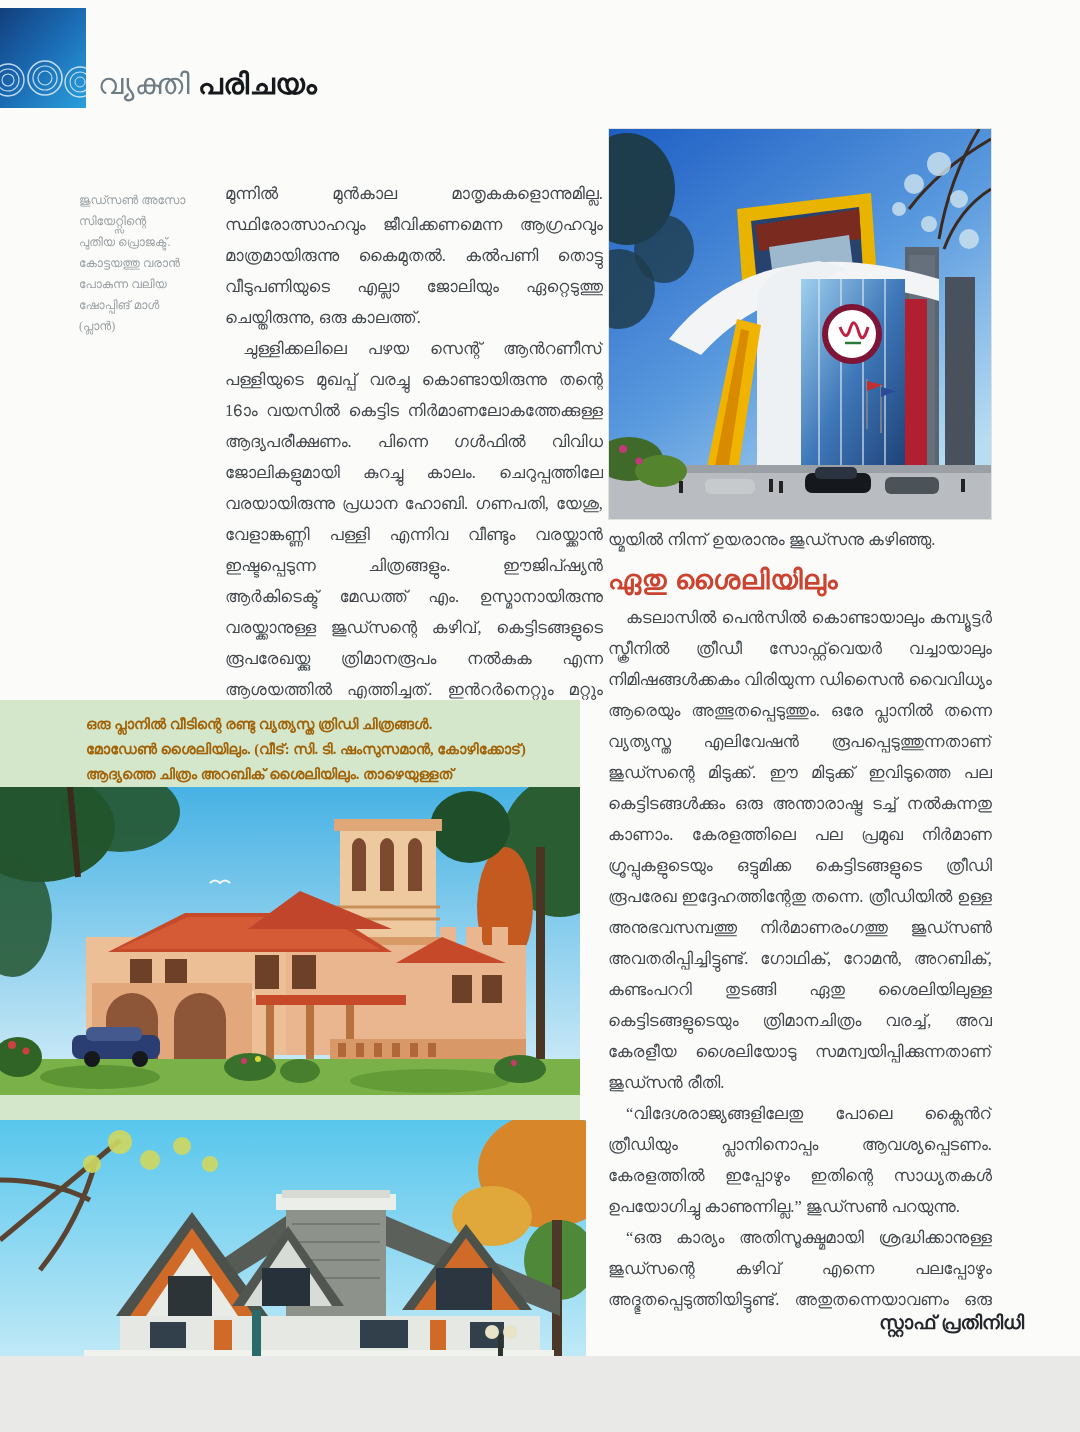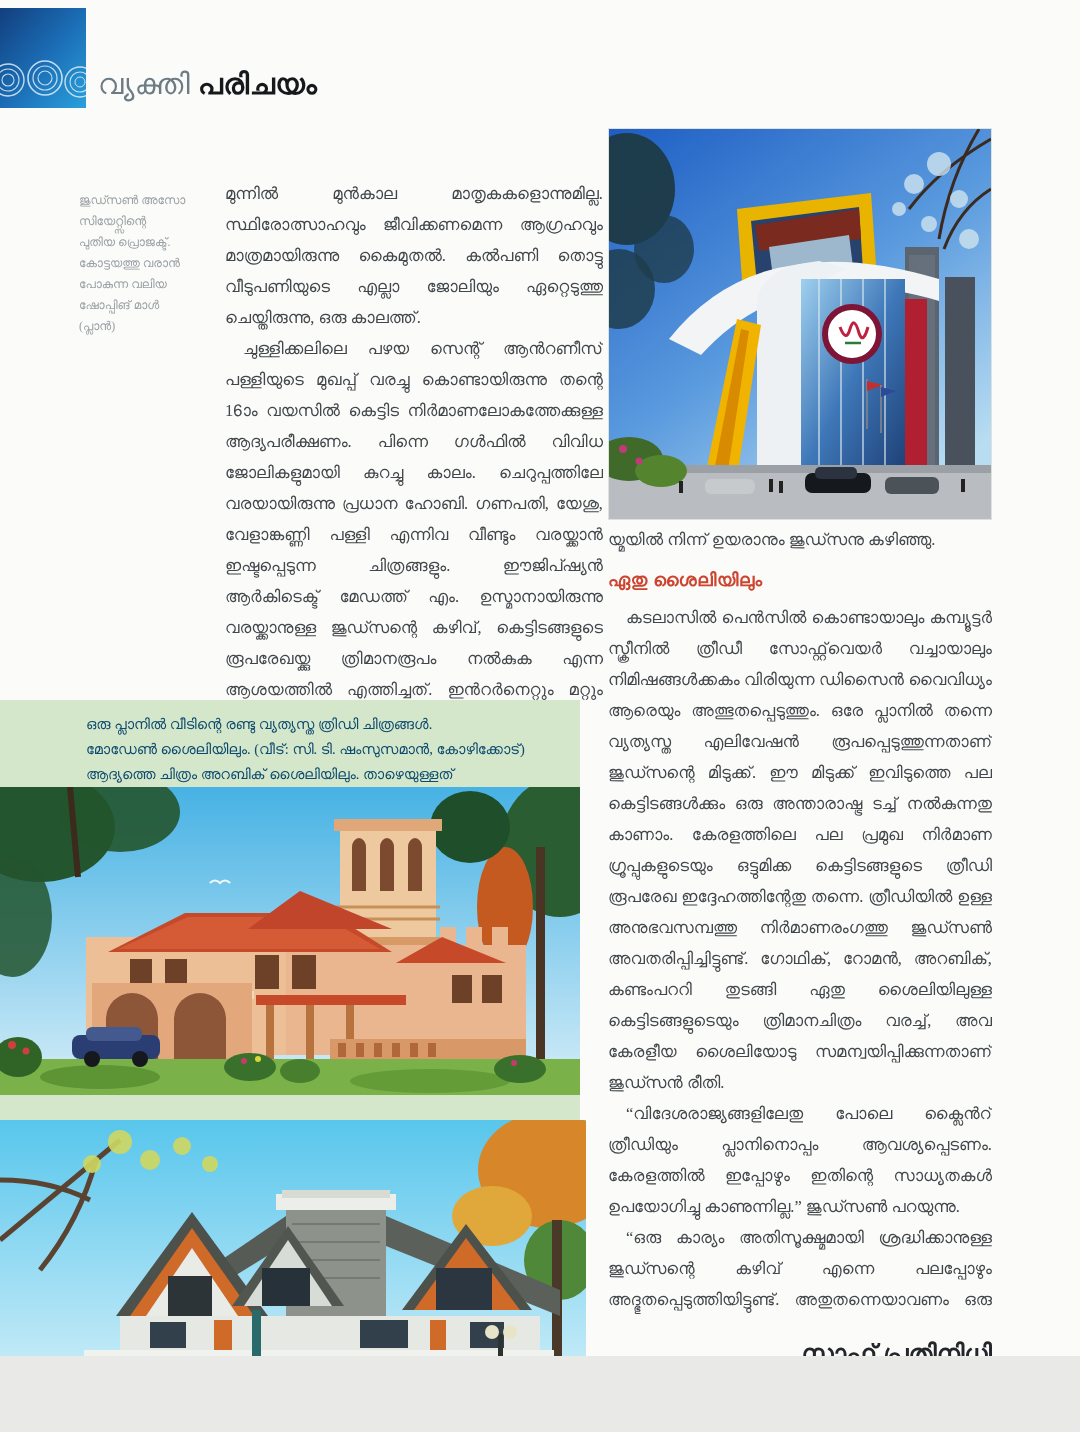"ഏതു ശൈലിയിലും" .right-heading { font-size: 18px -> 27px }
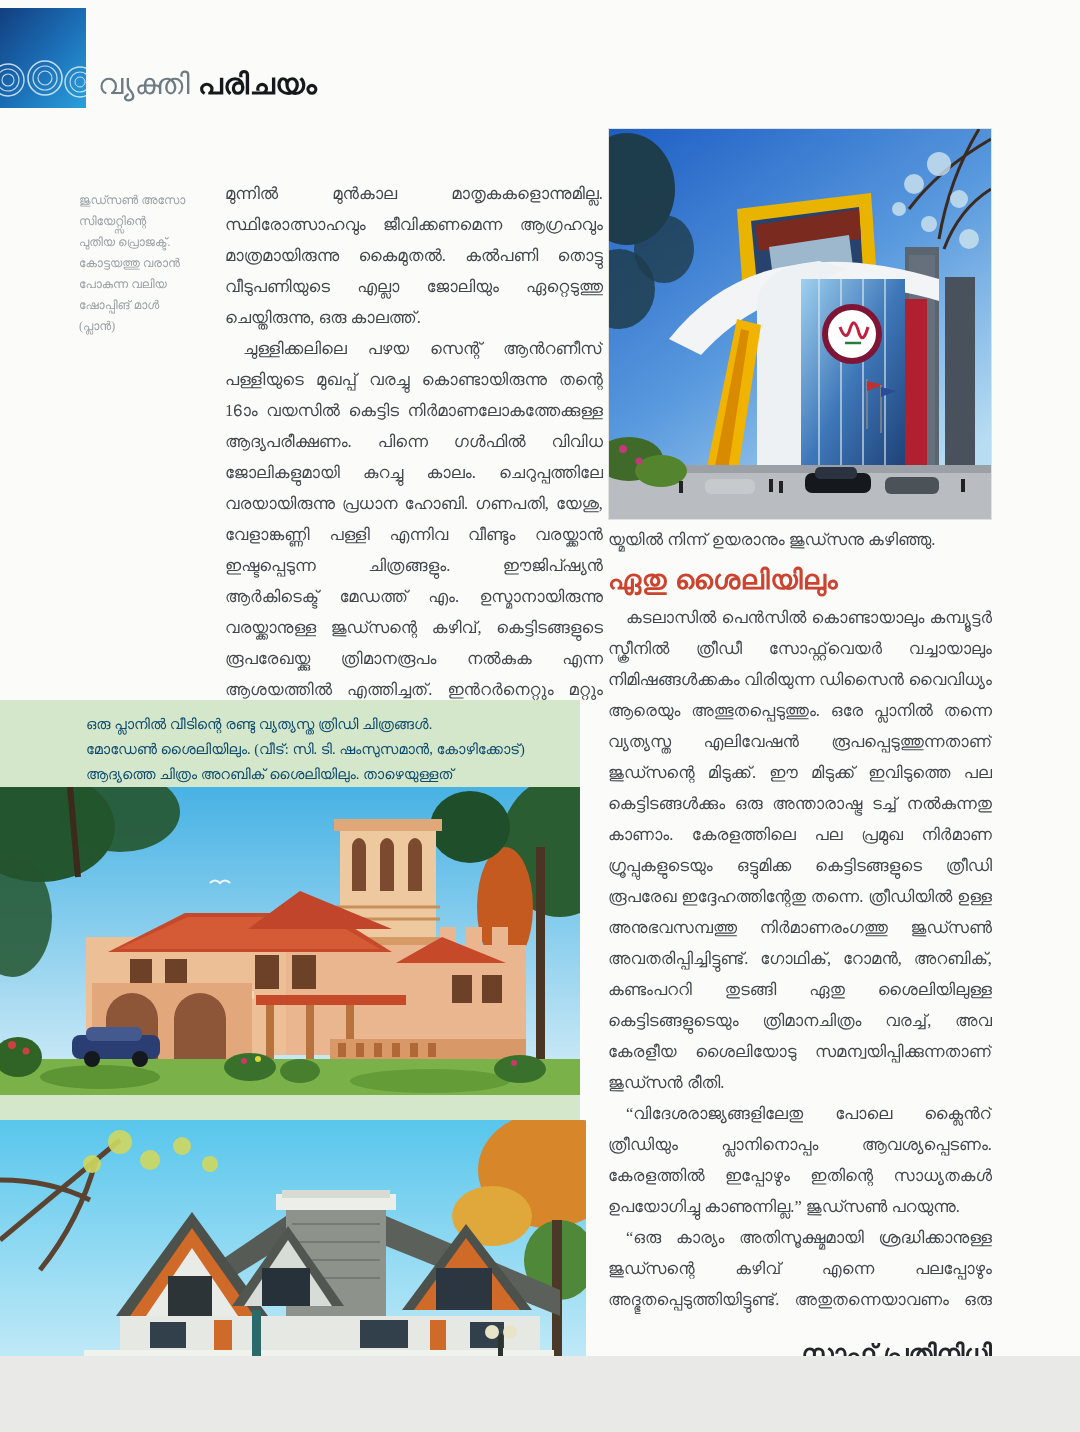"ഒരു പ്ലാനിൽ വീടിന്റെ രണ്ടു വ്യത്യസ്ത" .photo-caption { color: #0c4a6e -> #a16207; font-weight: 400 -> 700 }
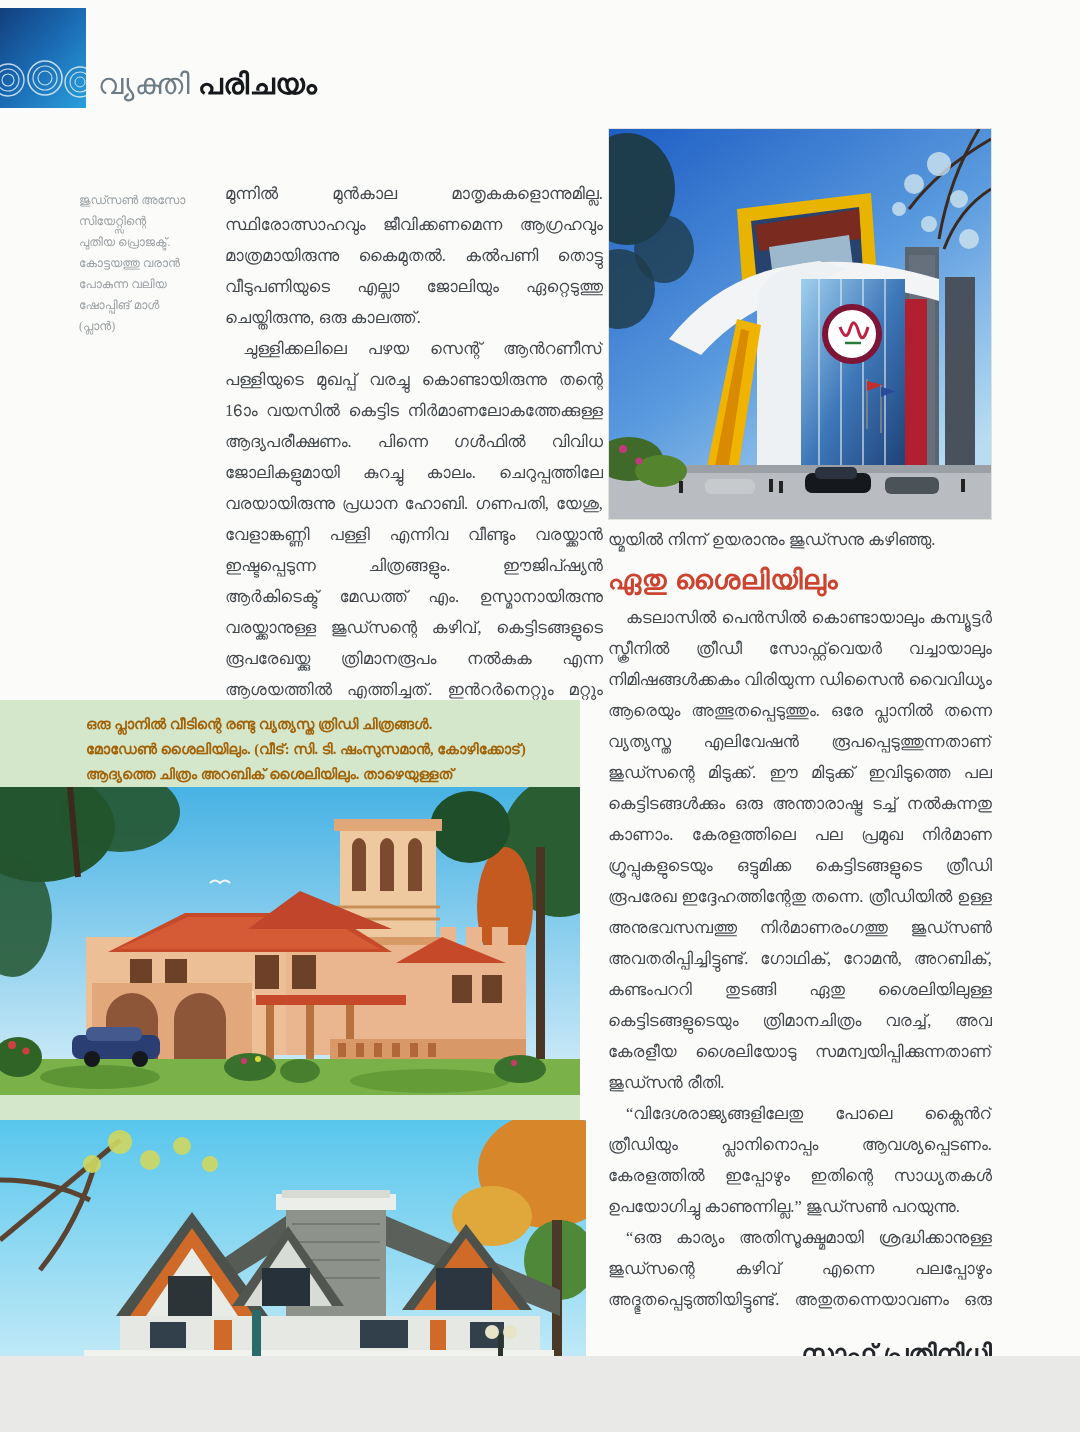"സ്റ്റാഫ് പ്രതിനിധി" .byline { font-size: 25px -> 19px; left: 608px -> 640px; margin-top: 28px -> none }
